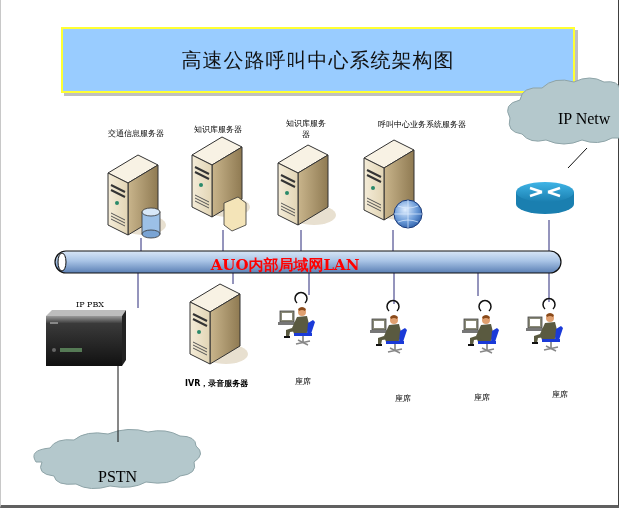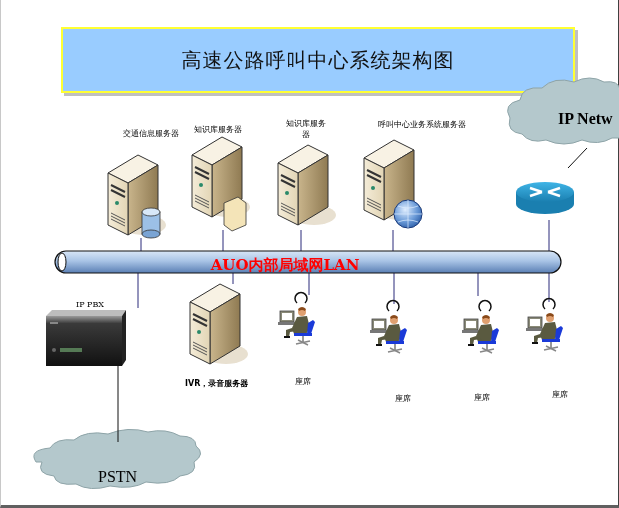"IP Netw" span.cloud-text { font-weight: bold -> none }
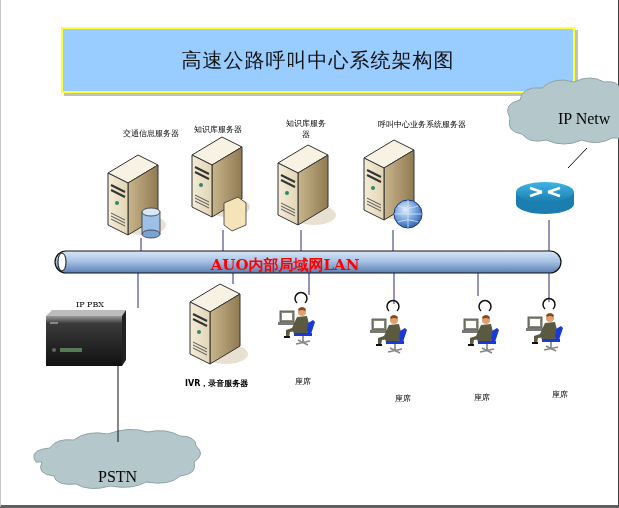"交通信息服务器" span.lbl { left: 116px -> 101px }
